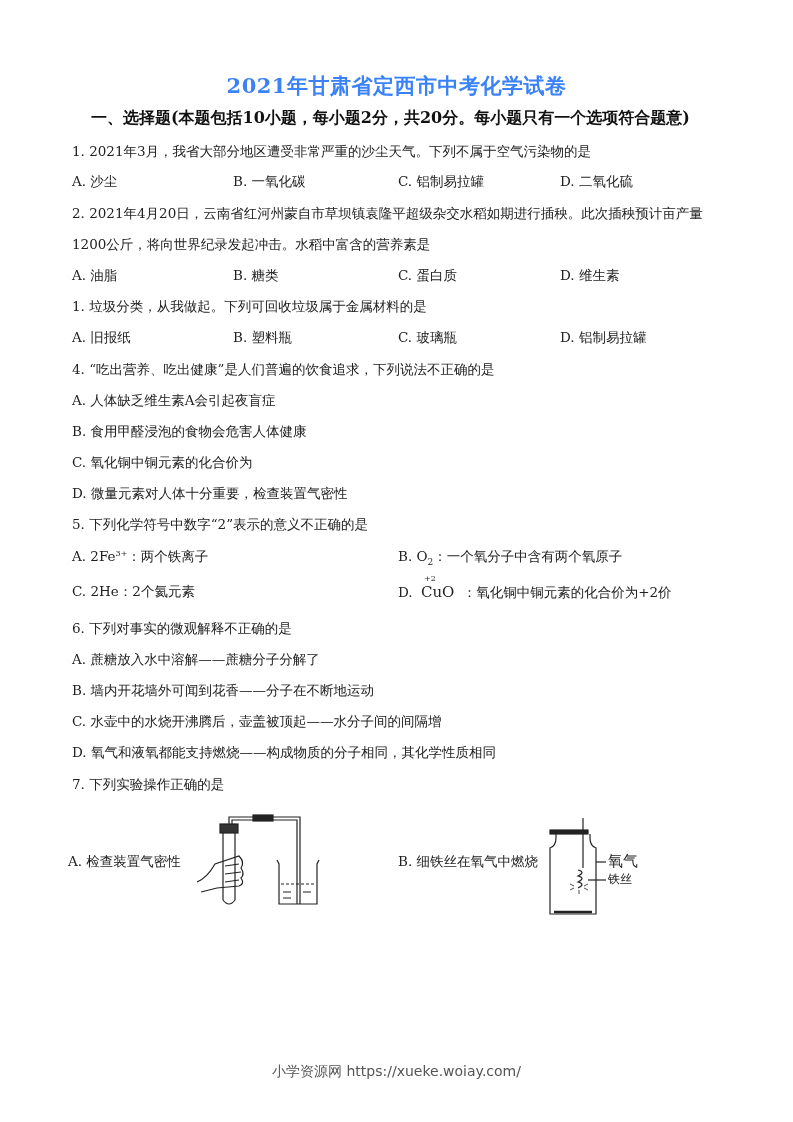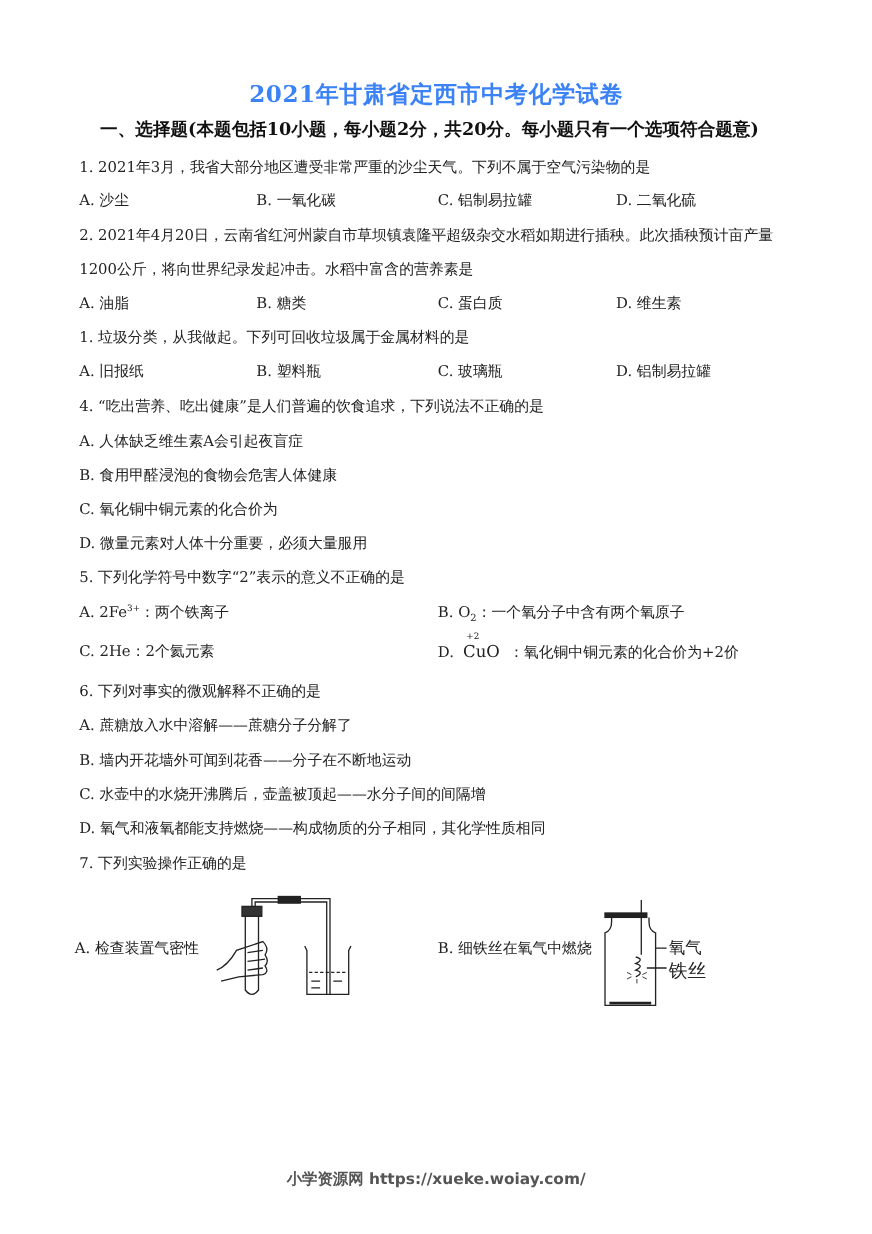"D. 微量元素对人体十分重要，必须大量服用" div.abs { text: 必须大量服用 -> 检查装置气密性 }
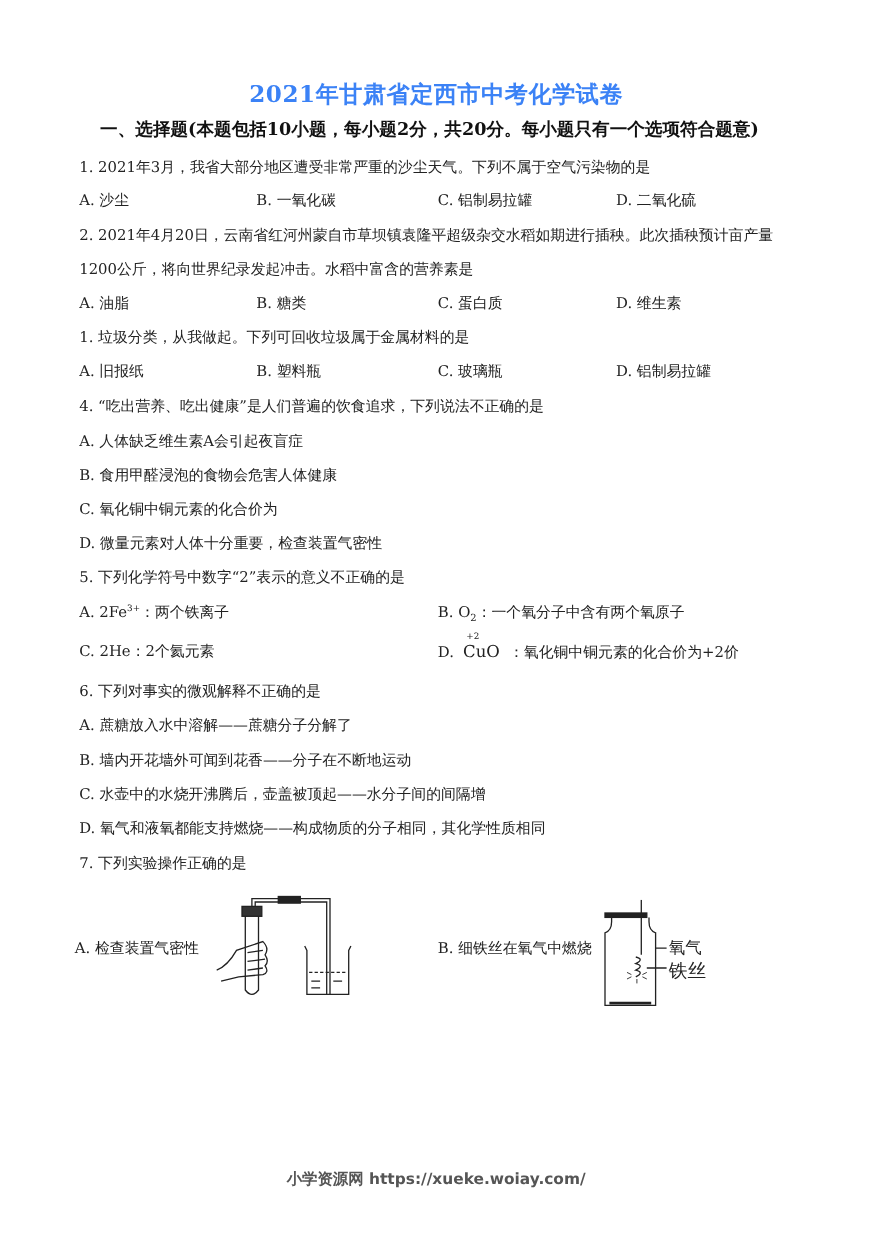"铁丝" div.abs { font-size: 17px -> 12px }
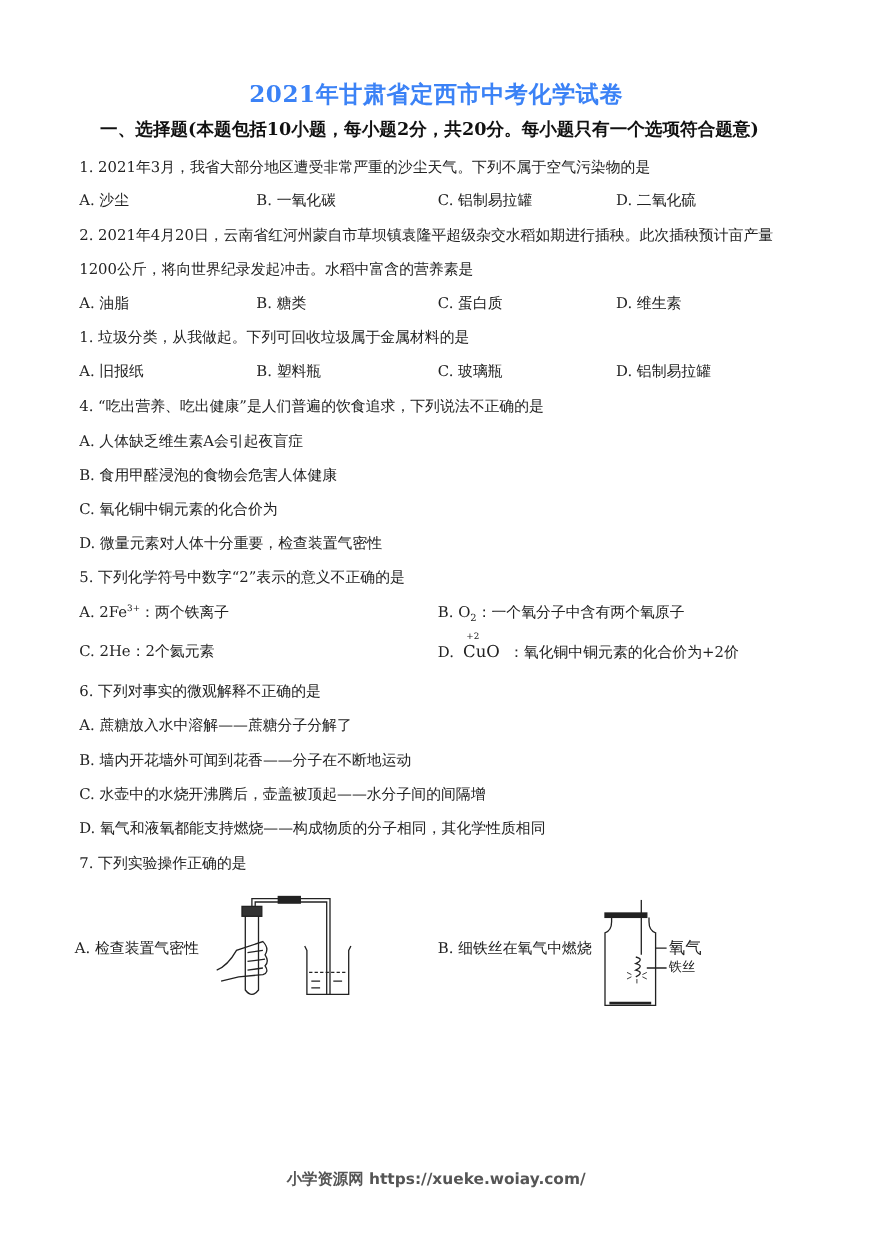"小学资源网 https://xueke.woiay.com/" .footer { font-weight: bold -> none }
